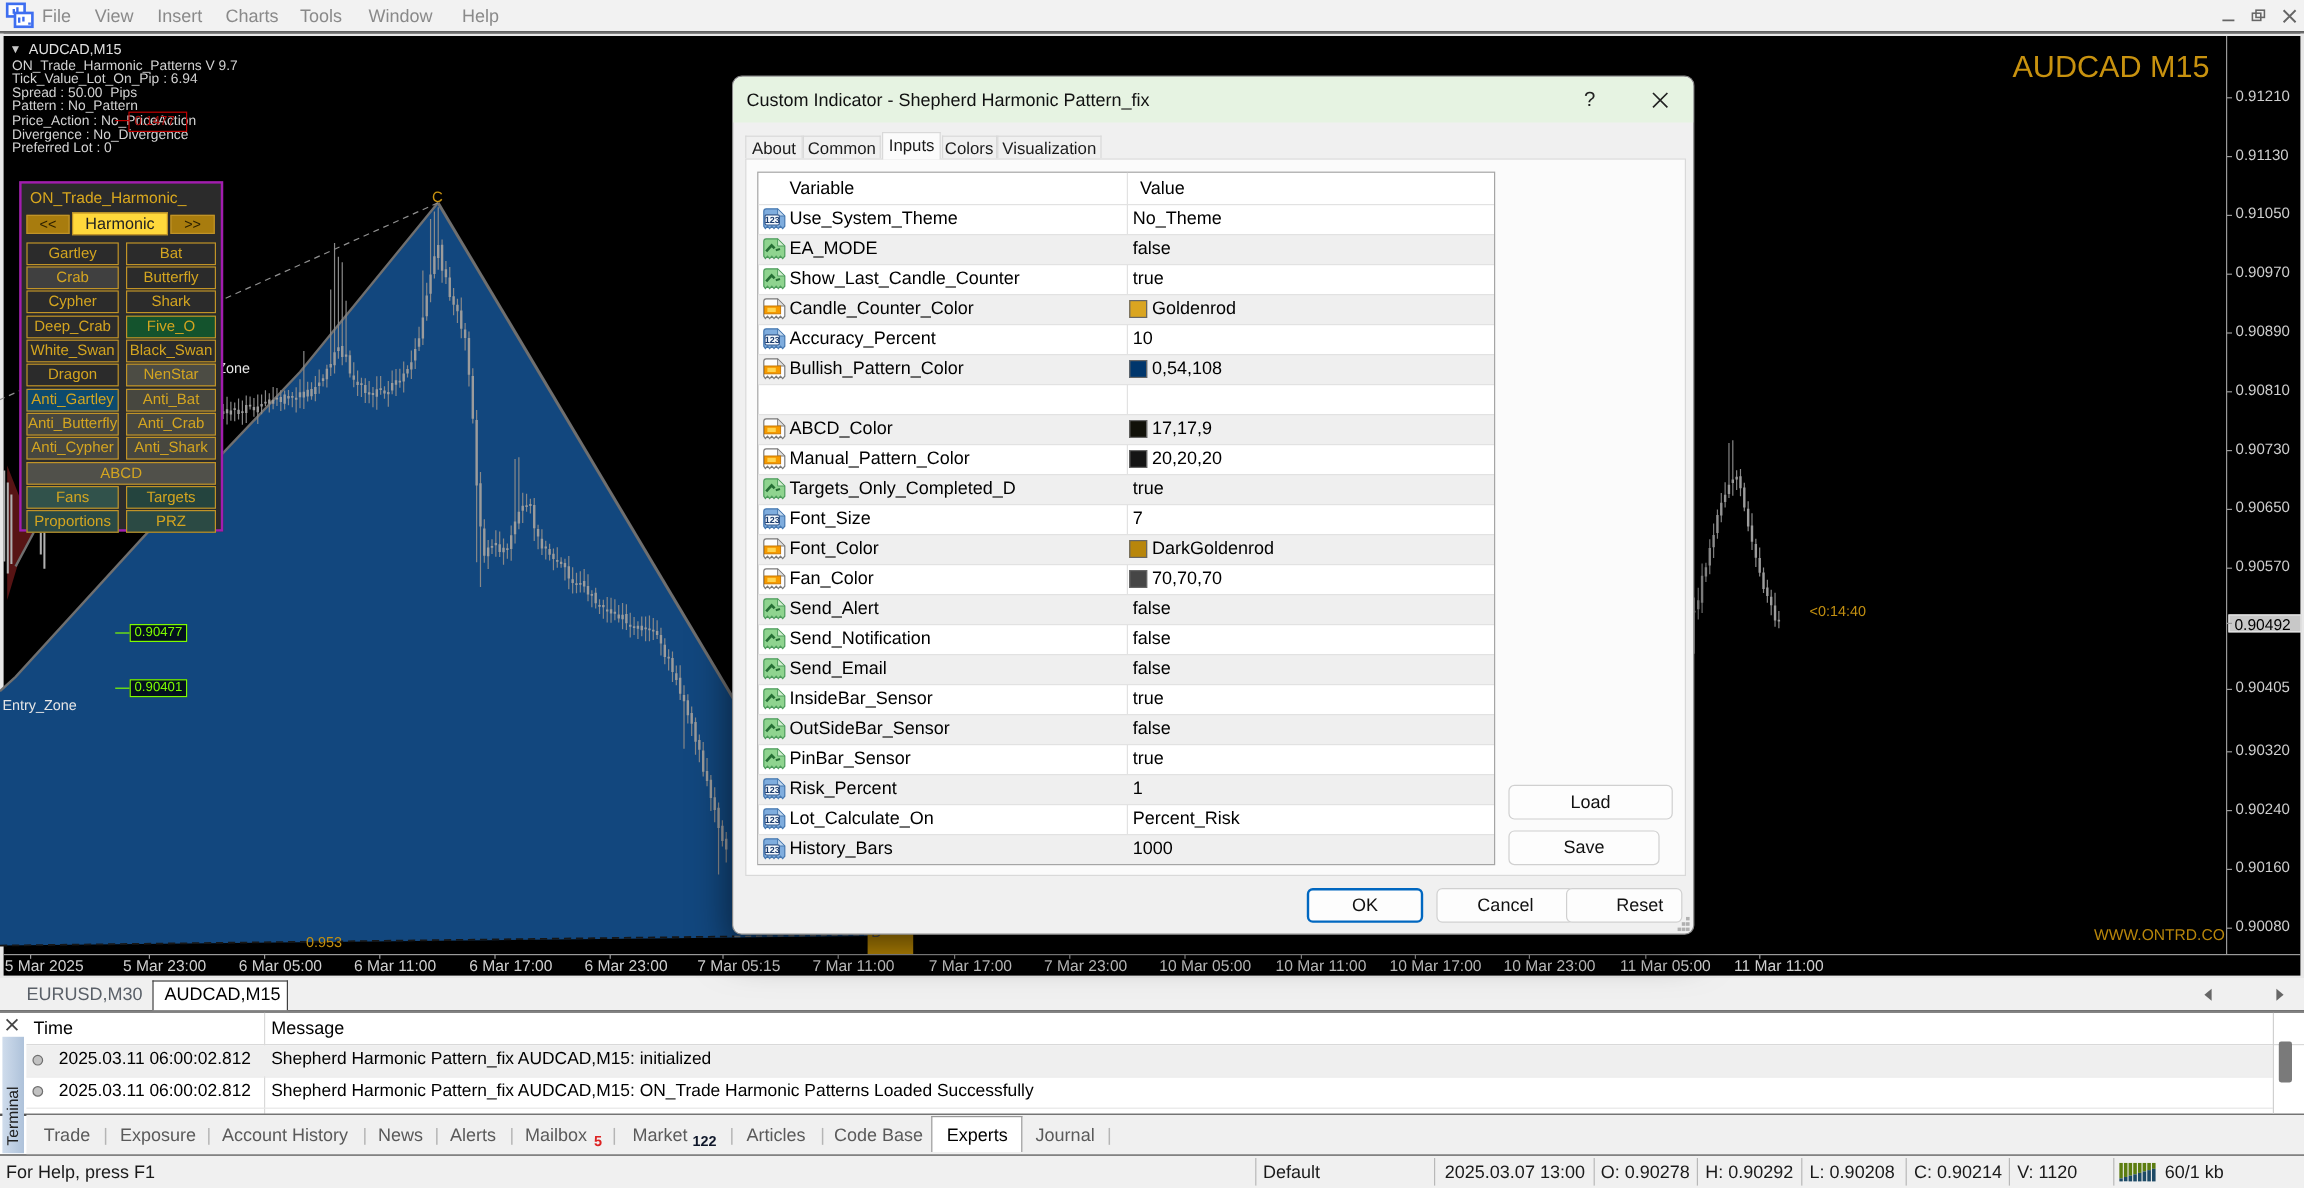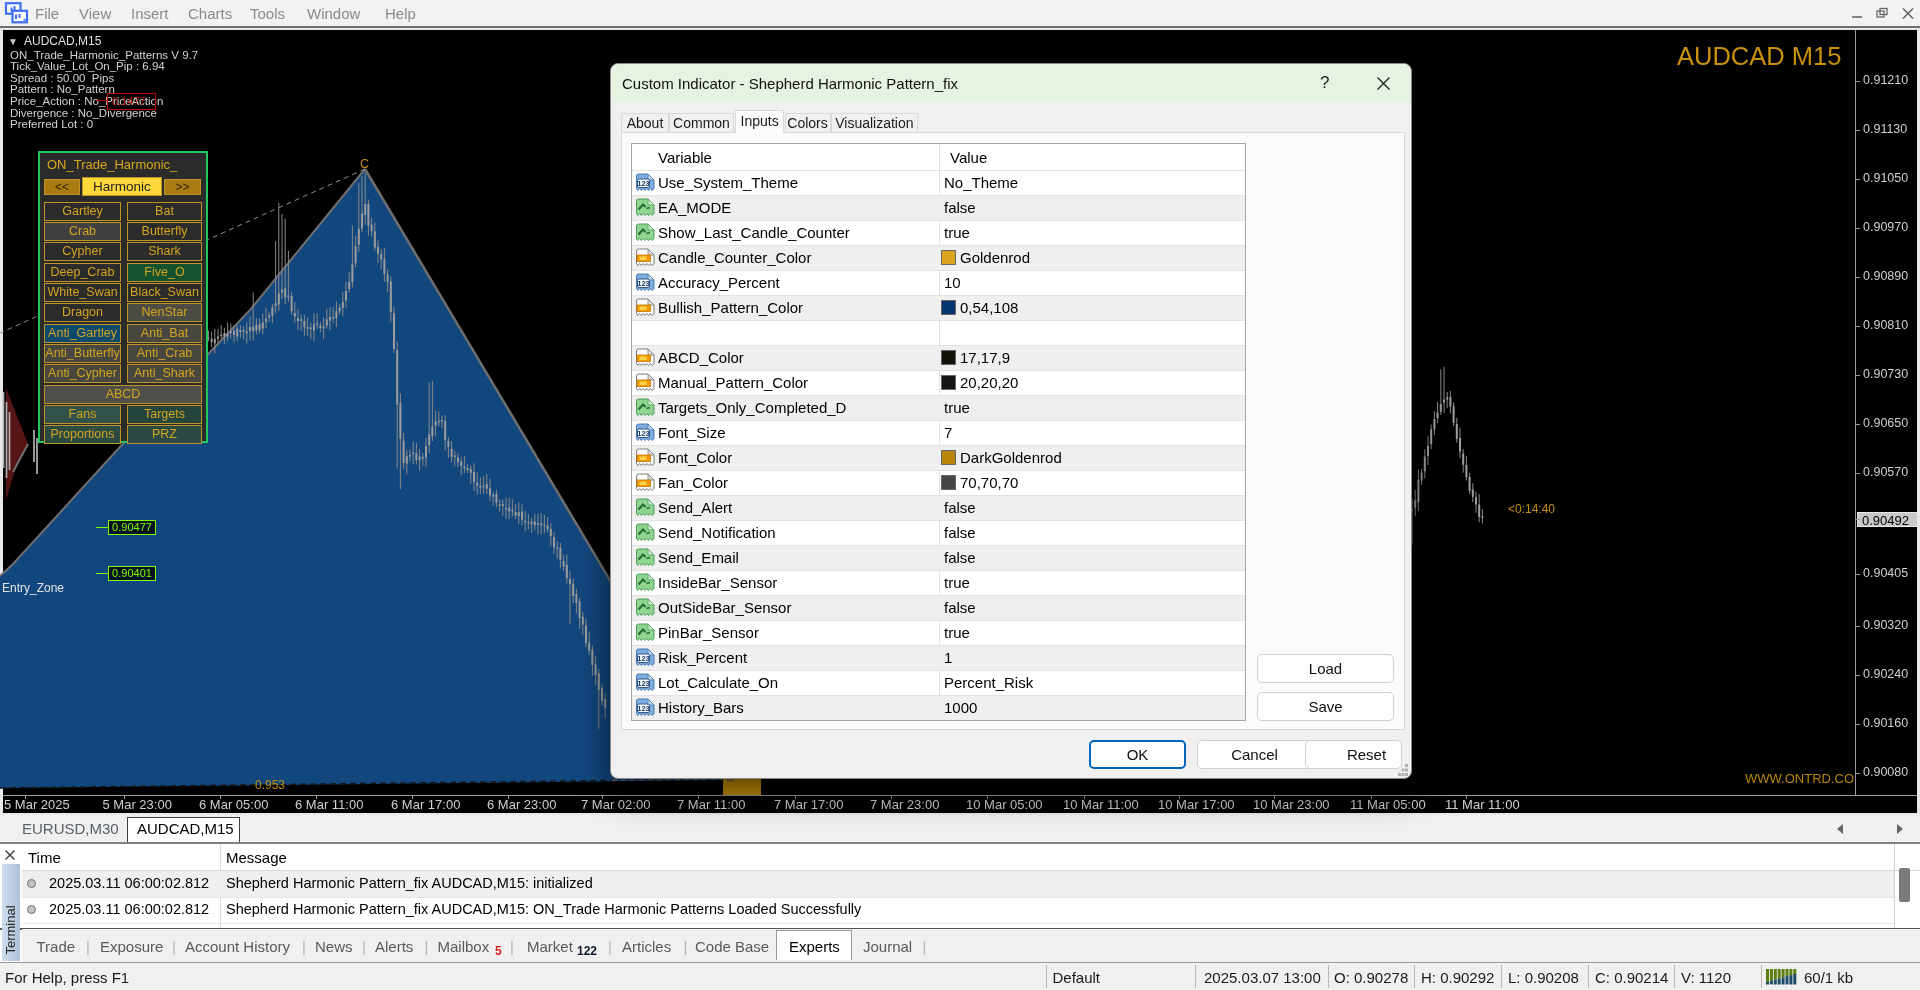"ON_Trade_Harmonic_" #panel { border: 2px solid #22c55e -> 2px solid #a21caf; margin-left: 22px -> none }
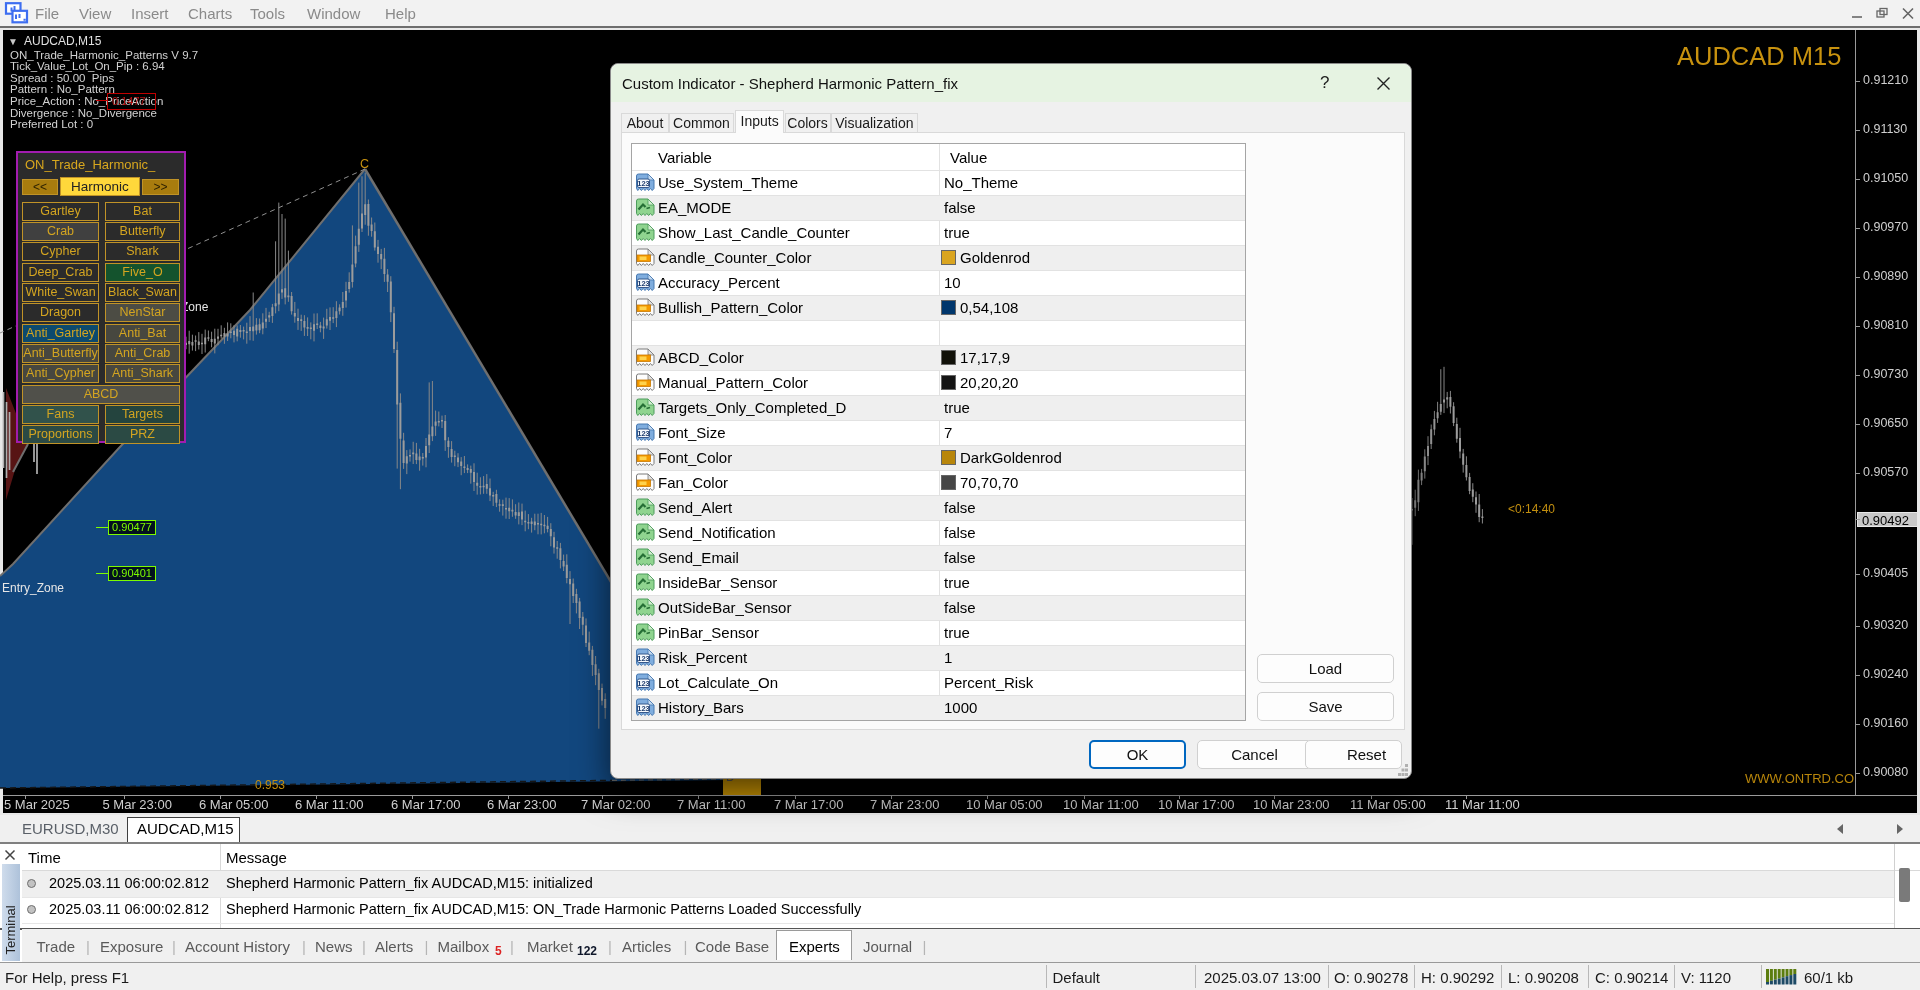"Save" div.dbtn { width: 137px -> 126px }
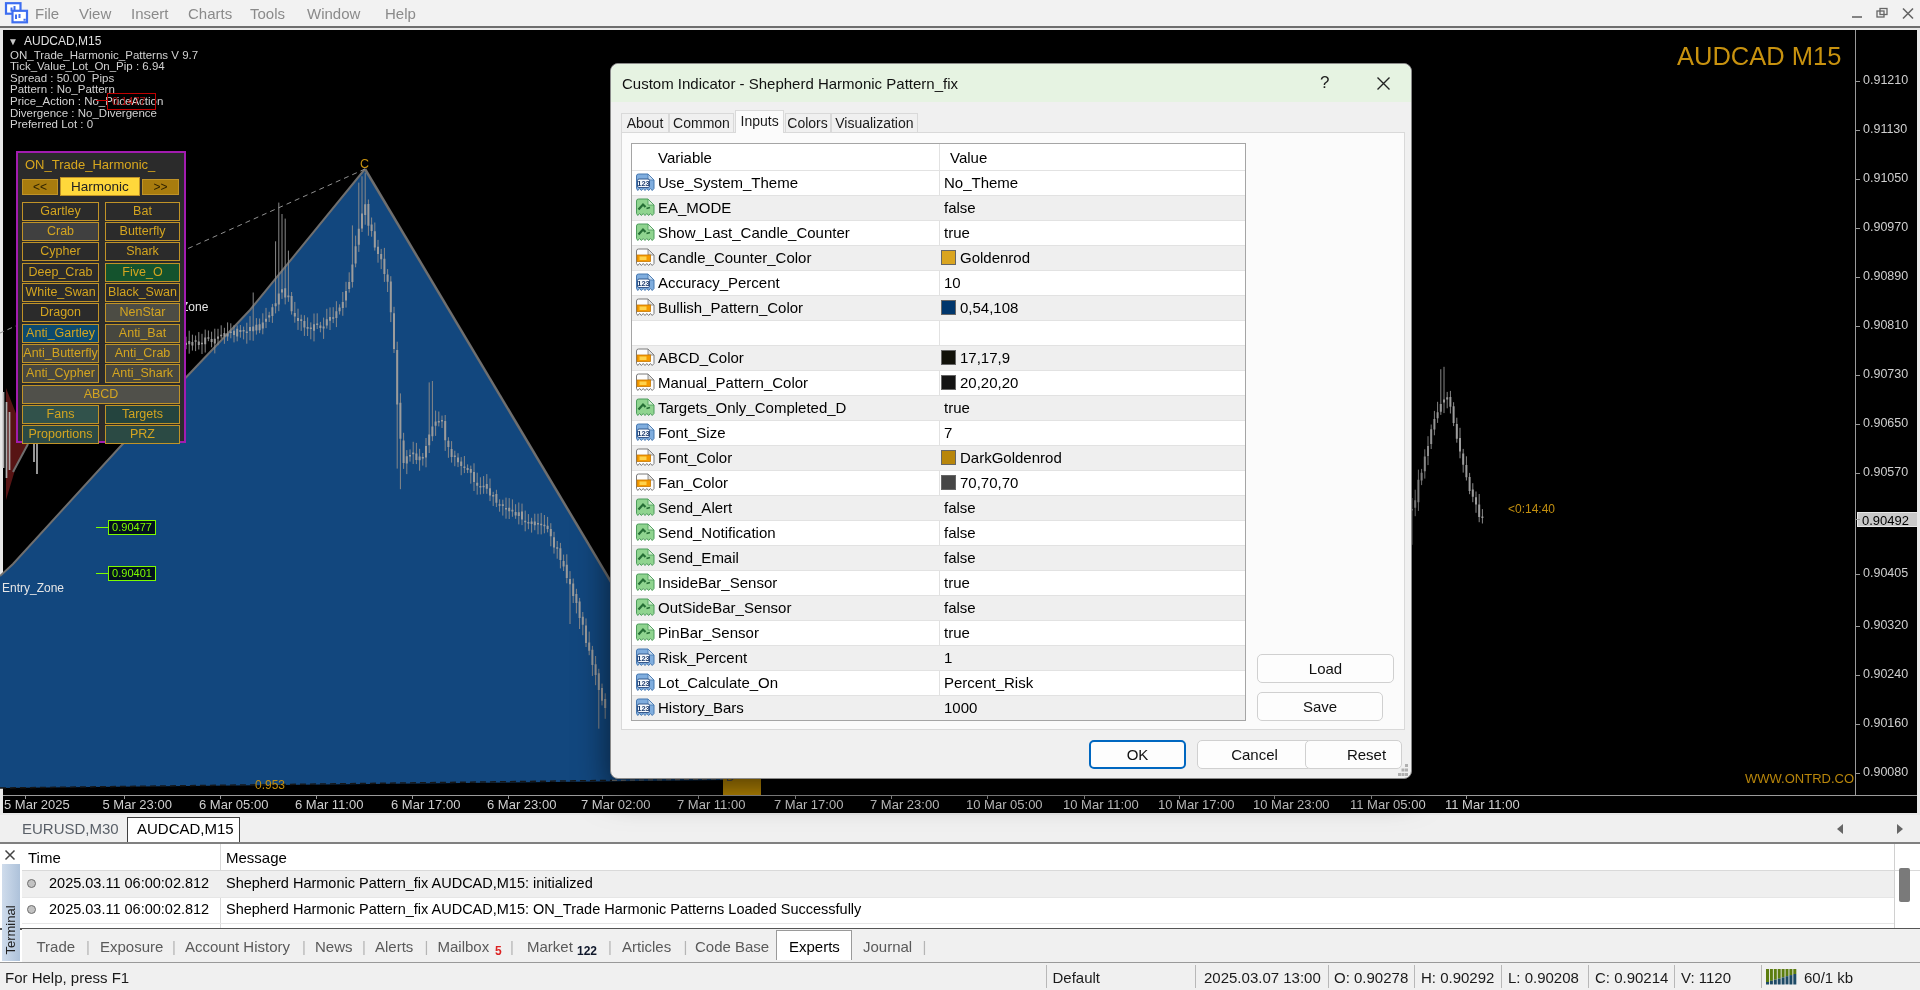"7 Mar 02:00" div.tlab { text: 02:00 -> 05:15 }
